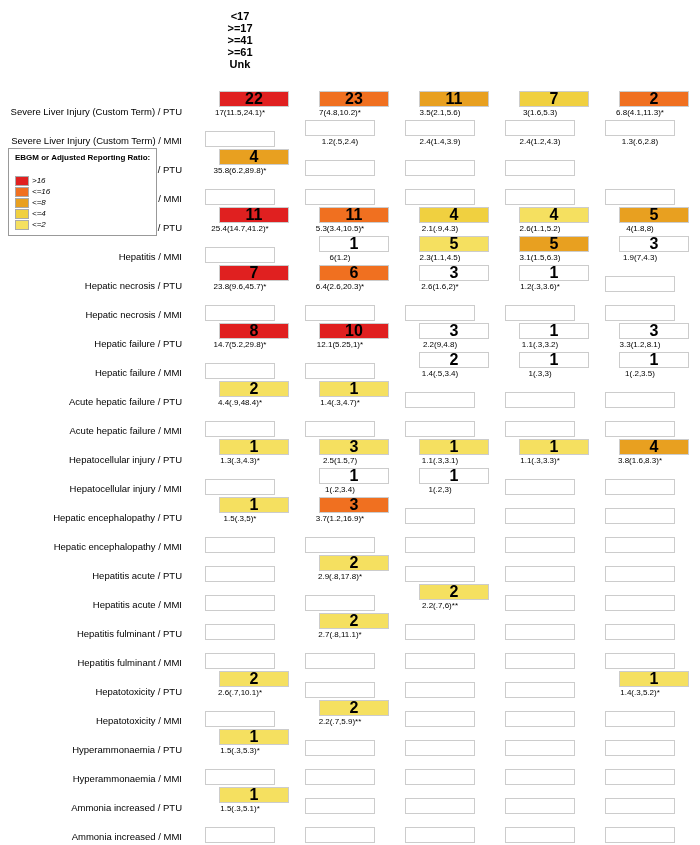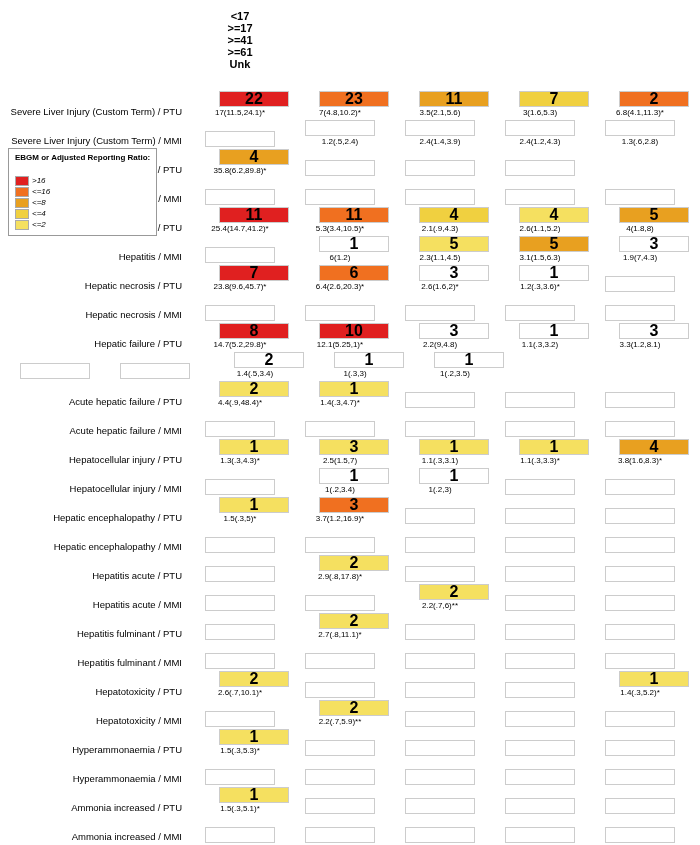"Hepatic failure / MMI" div.row-label { html: none -> <div>Hepatic failure / MMI</div> }
